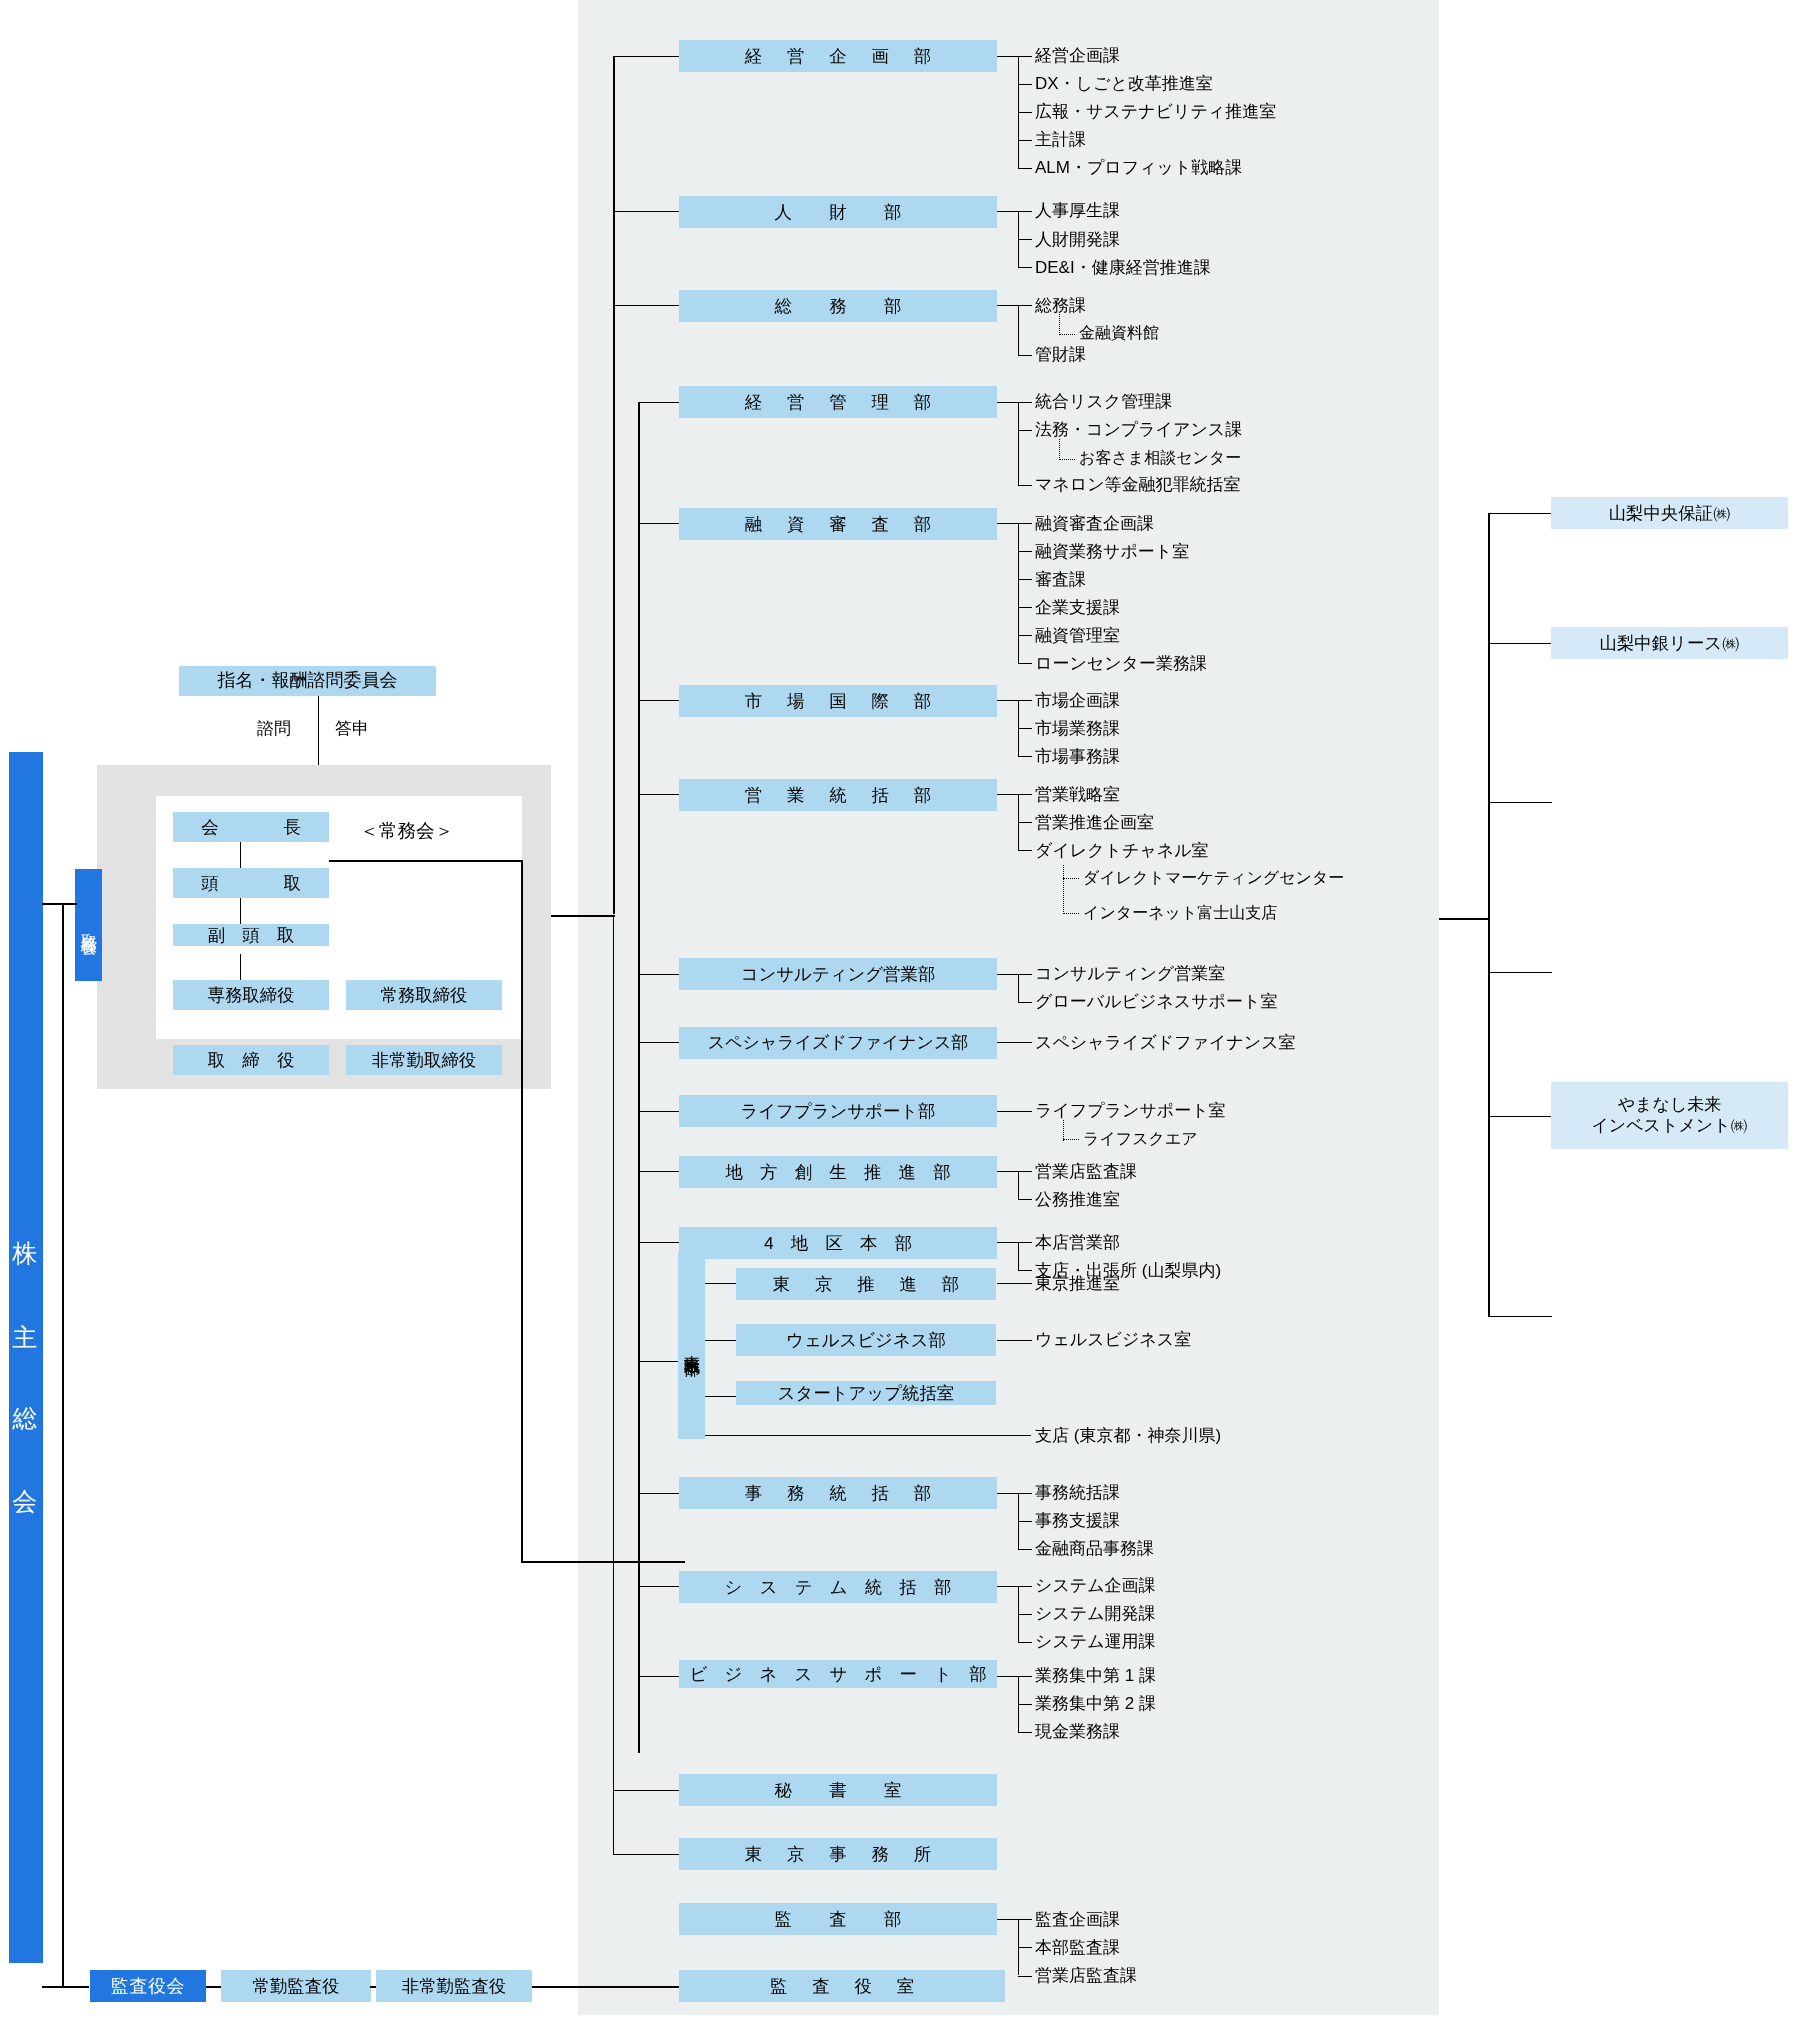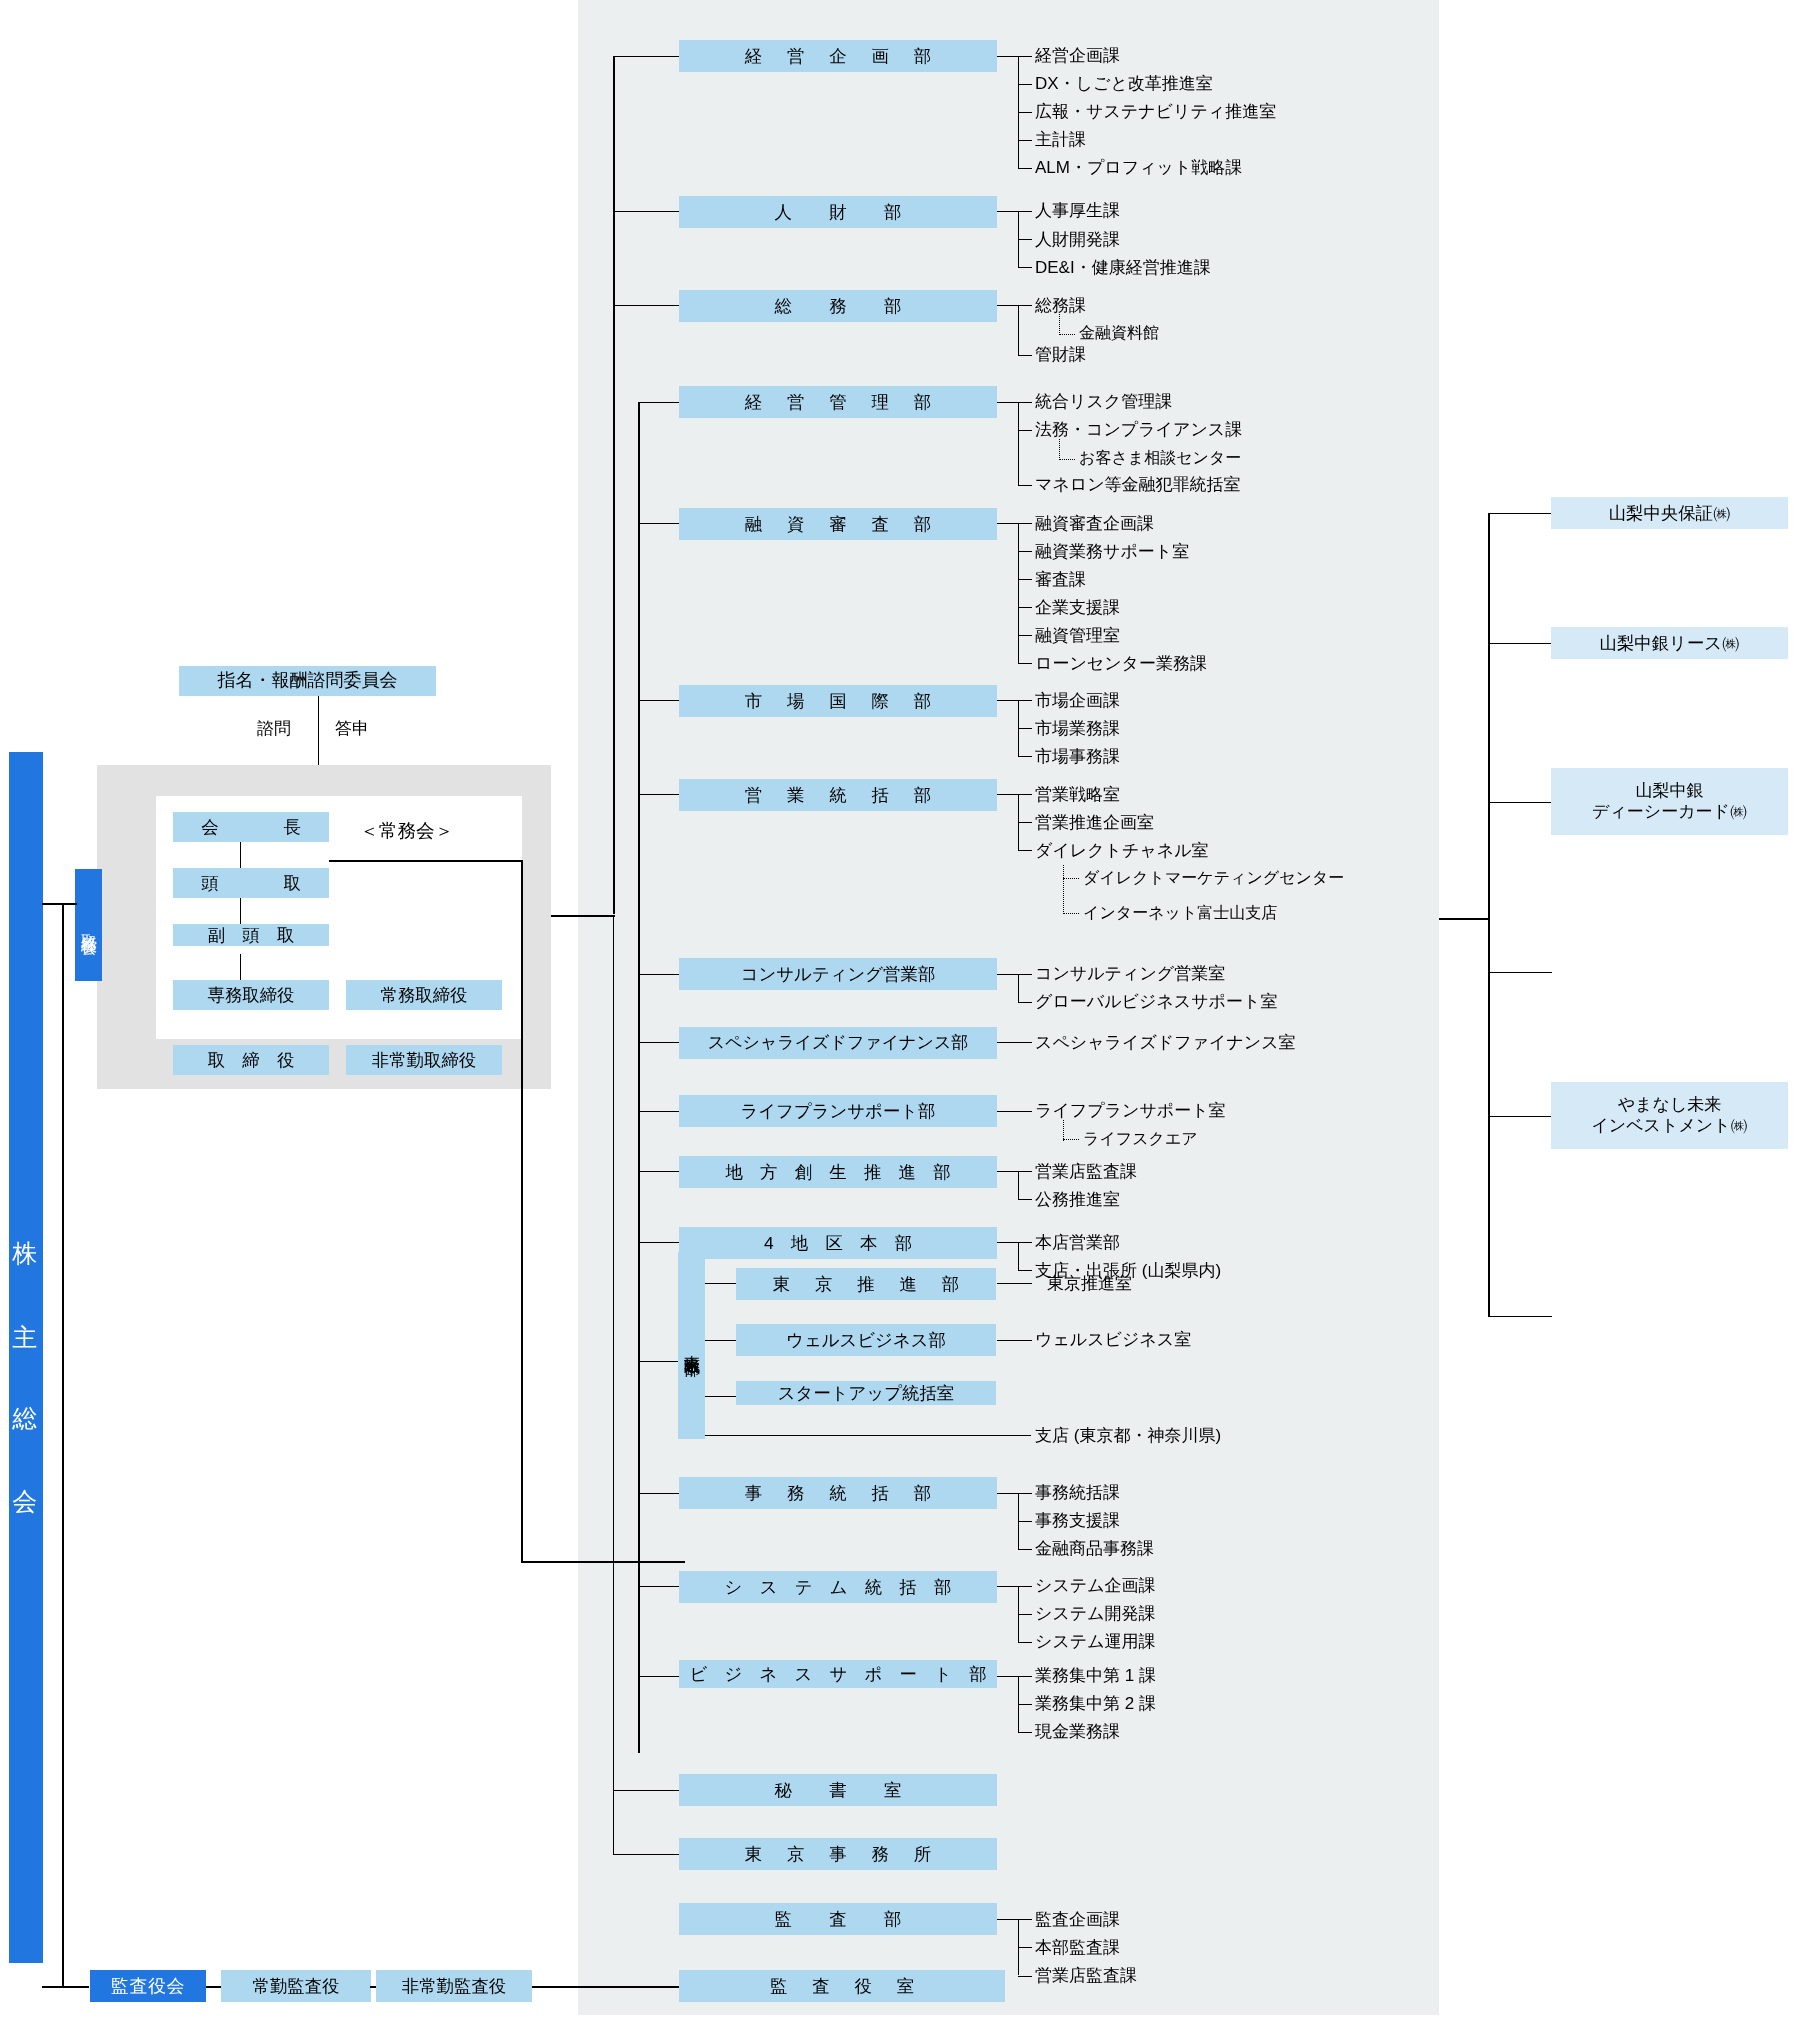"山梨中銀" div.box { html: <div> <span>山梨中銀</span> <span>ディーシーカード㈱</span> </div> -> none }
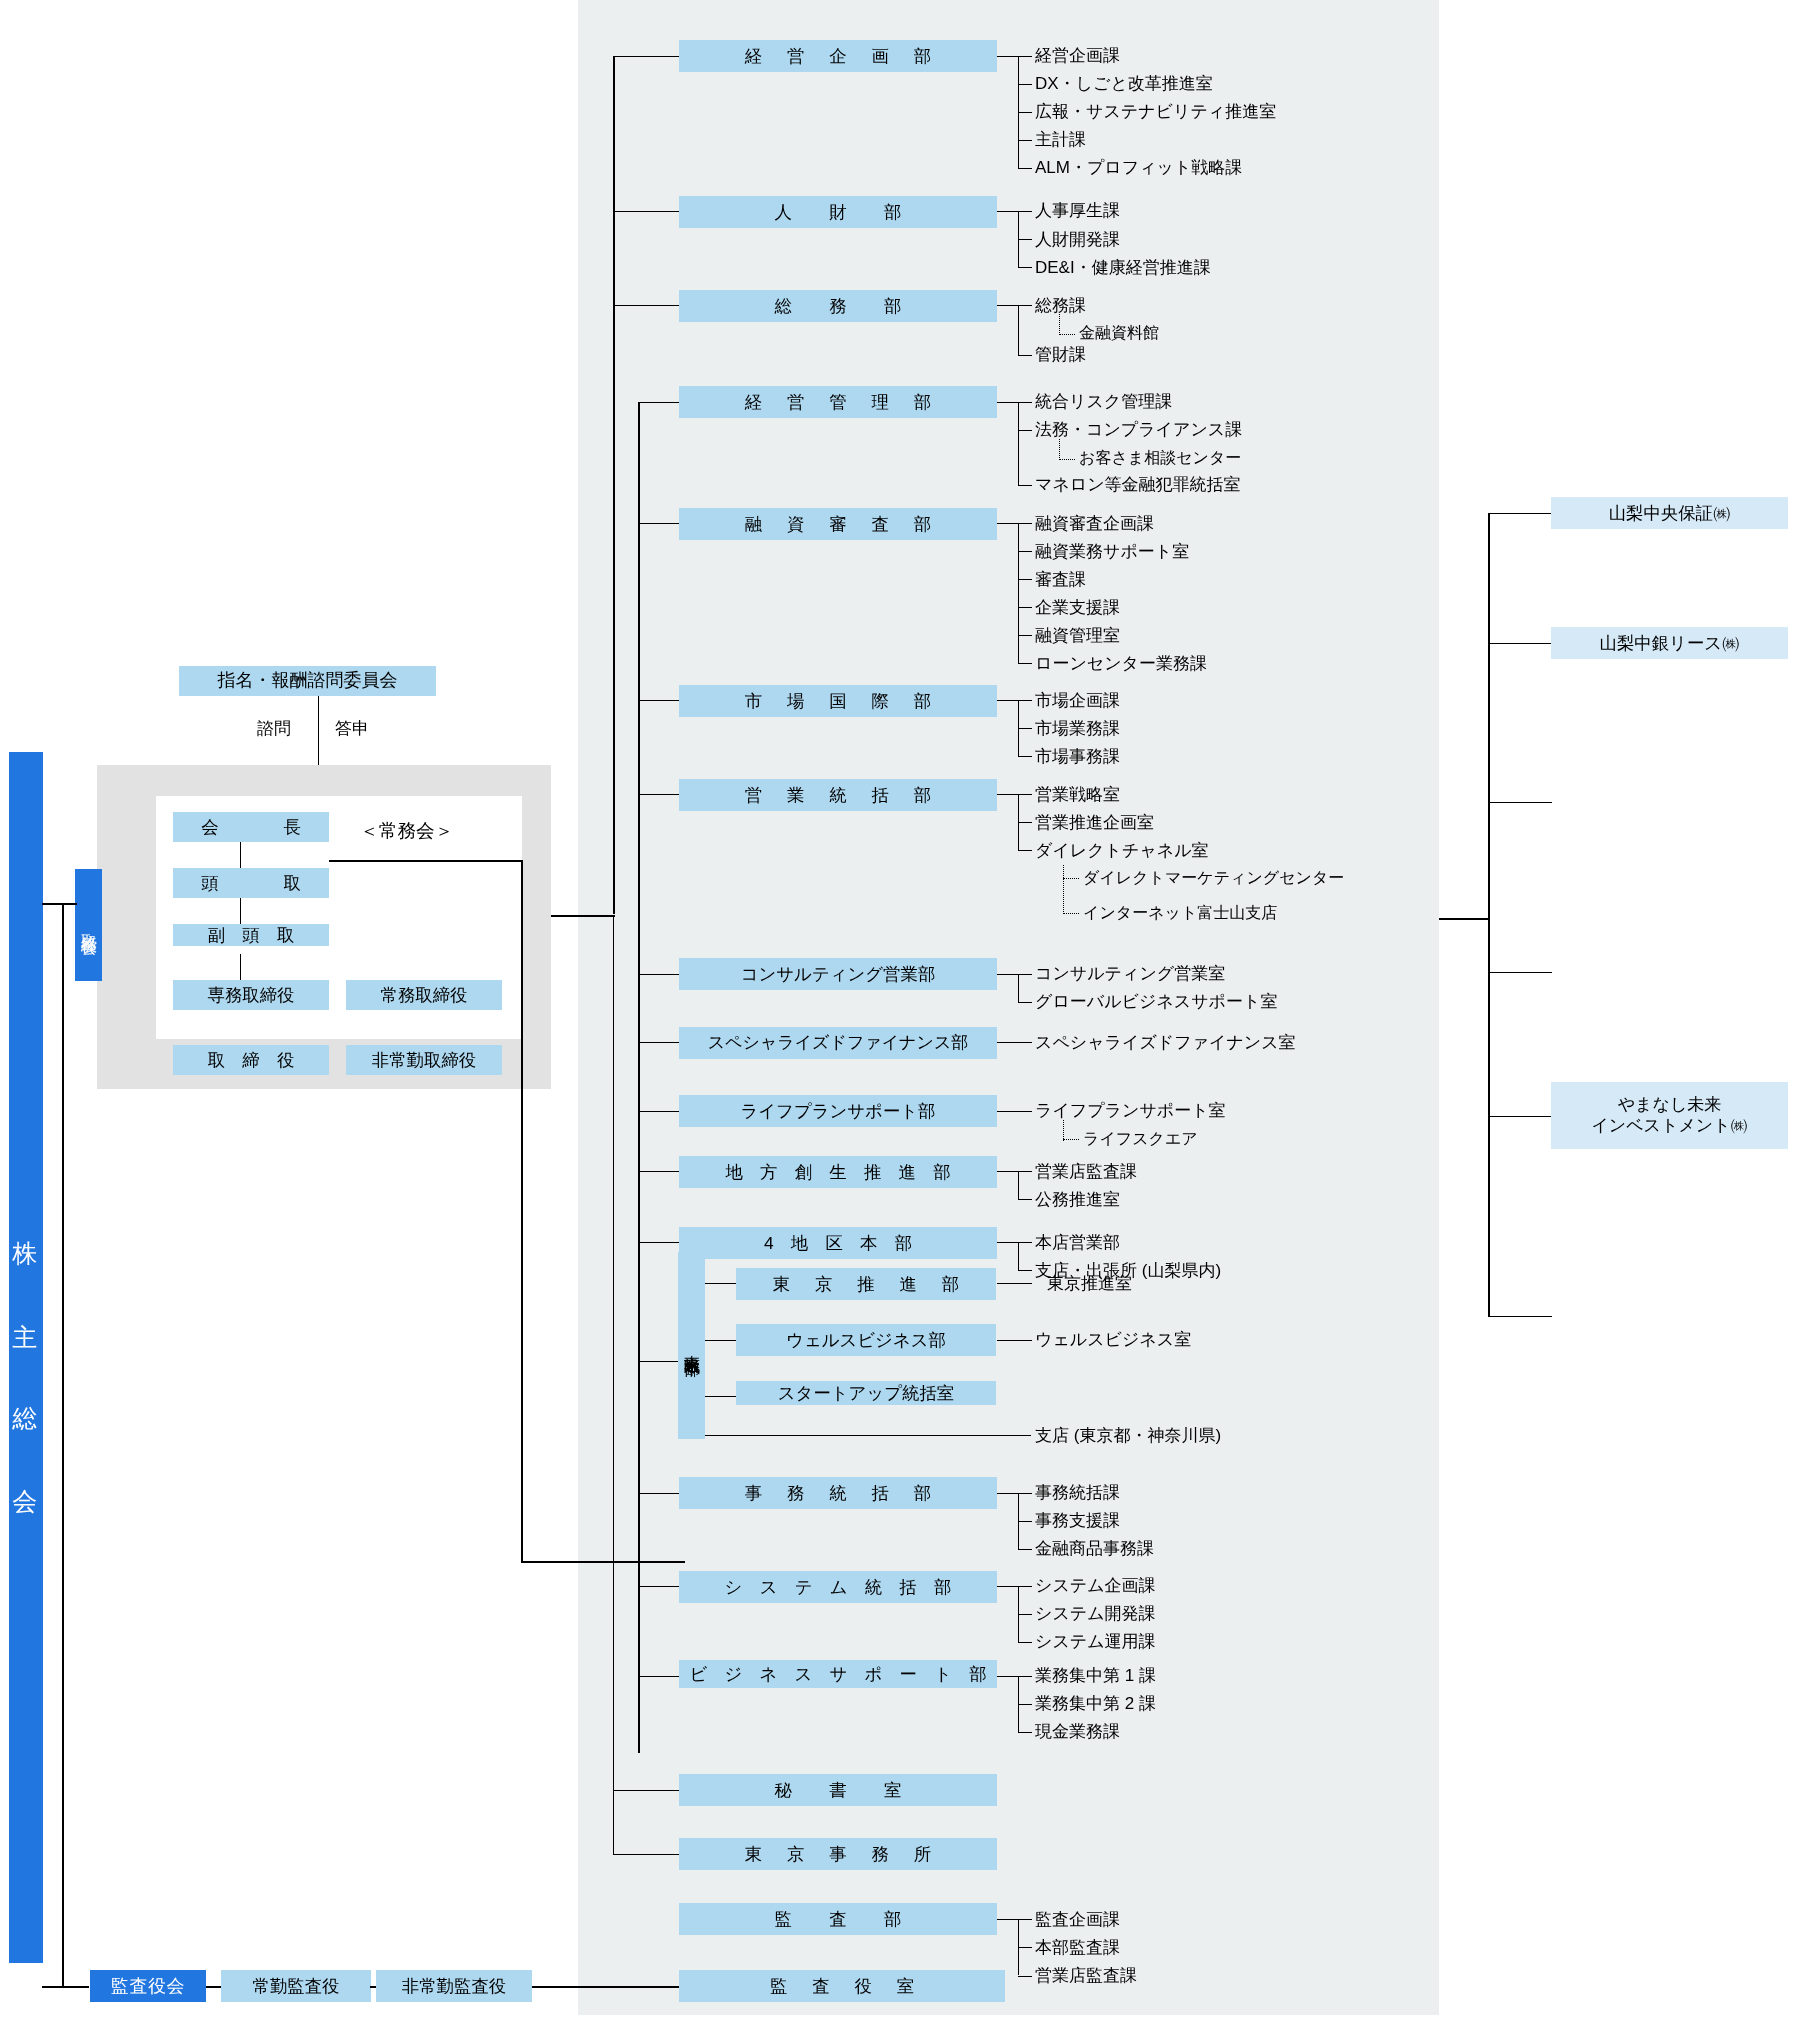"東京推進室" div.leaf { margin-left: 12px -> none }
